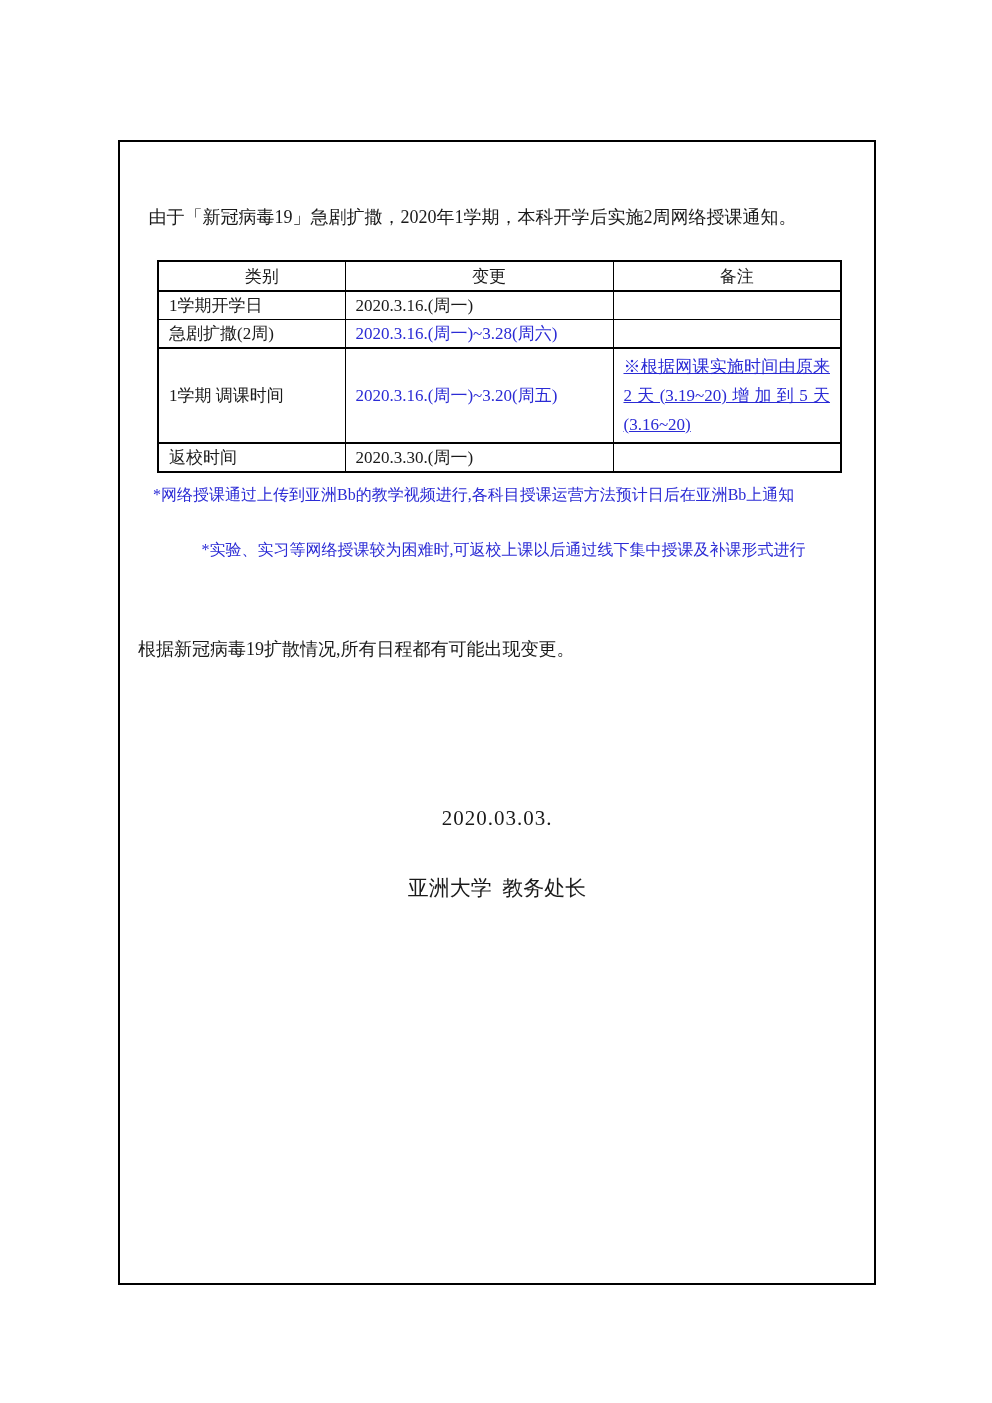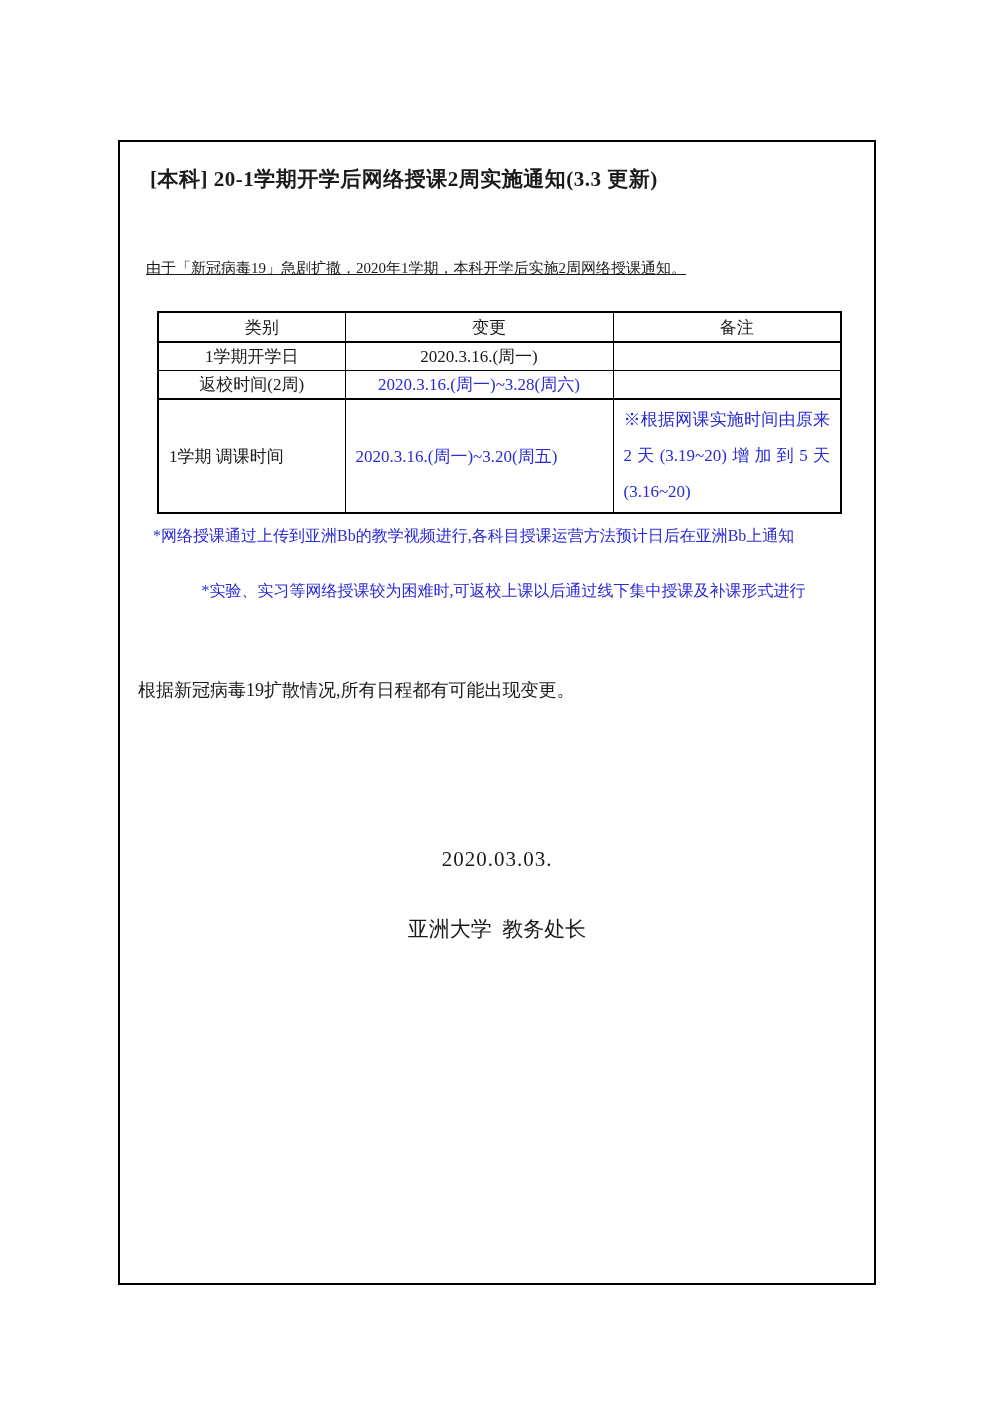"[本科] 20-1学期开学后网络授课2周实施通知(3.3 更新)" h1.doc-title { html: <h1>[本科] 20-1学期开学后网络授课2周实施通知(3.3 更新)</h1> -> none }
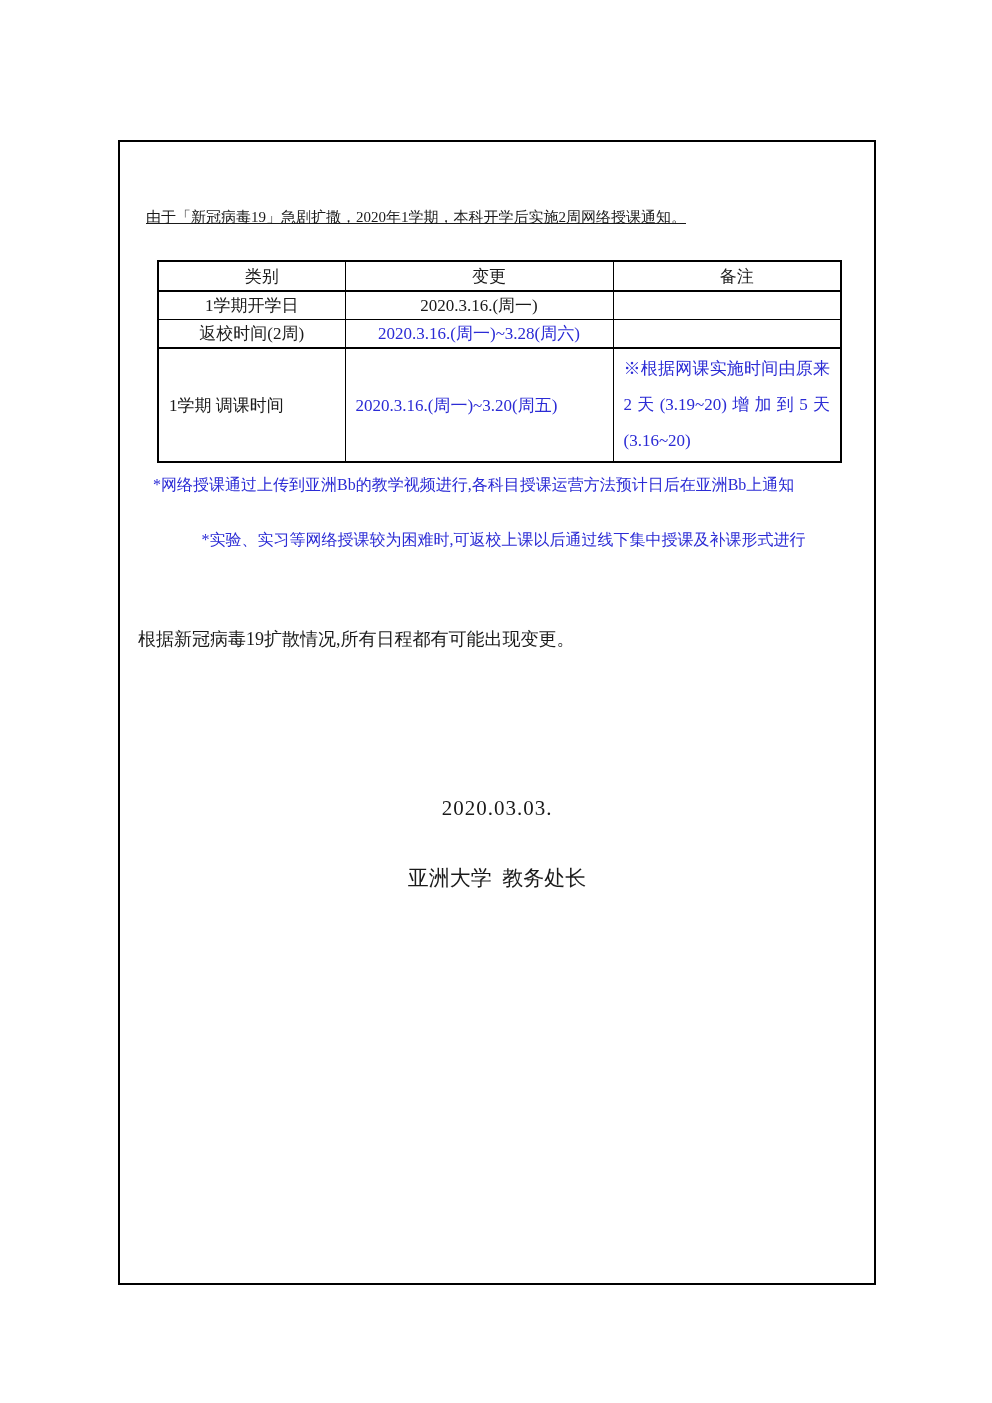"由于「新冠病毒19」急剧扩撒，2020年1学期，本科开学后实施2周网络授课通知。" .intro { font-size: 15px -> 18px; text-decoration: underline -> none }
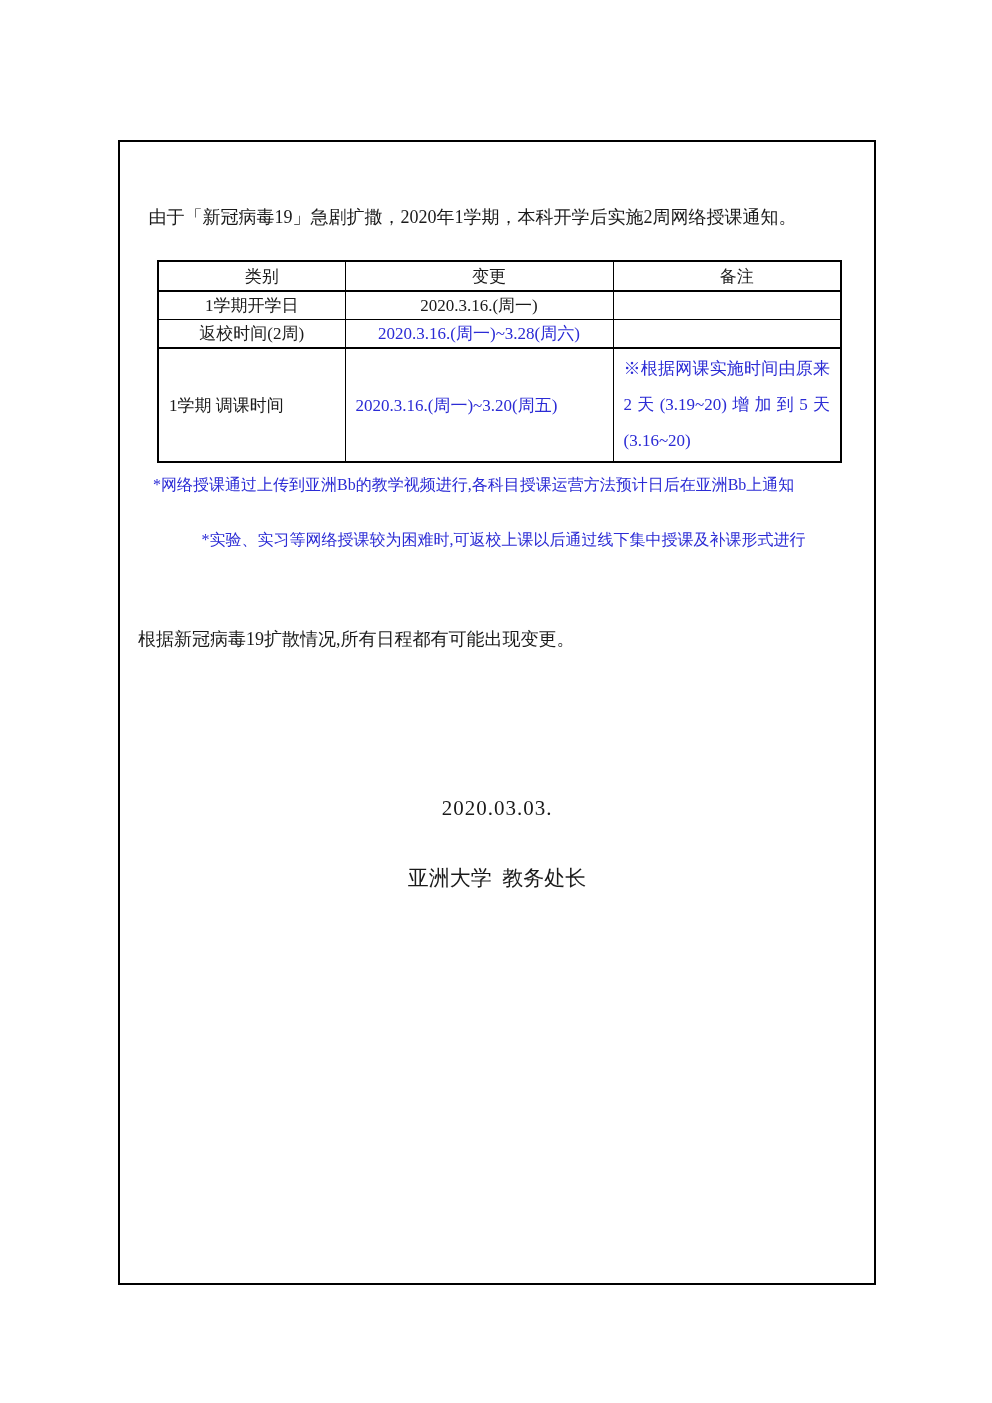"1学期开学日" .row-normal td { text-align: center -> none }
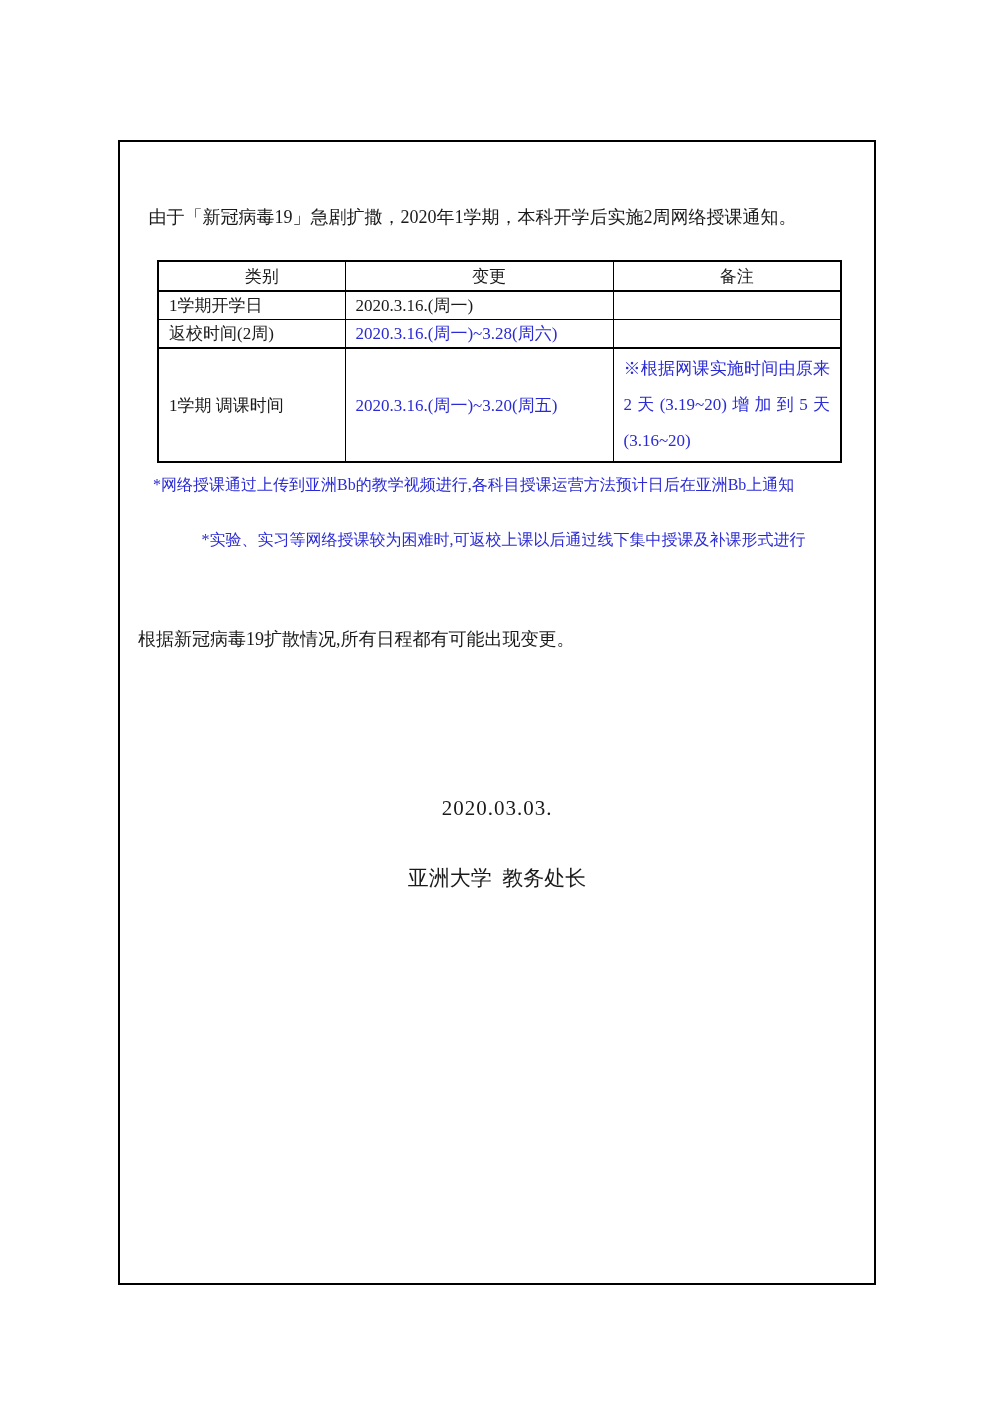"返校时间(2周)" td { text: 返校时间 -> 急剧扩撒 }
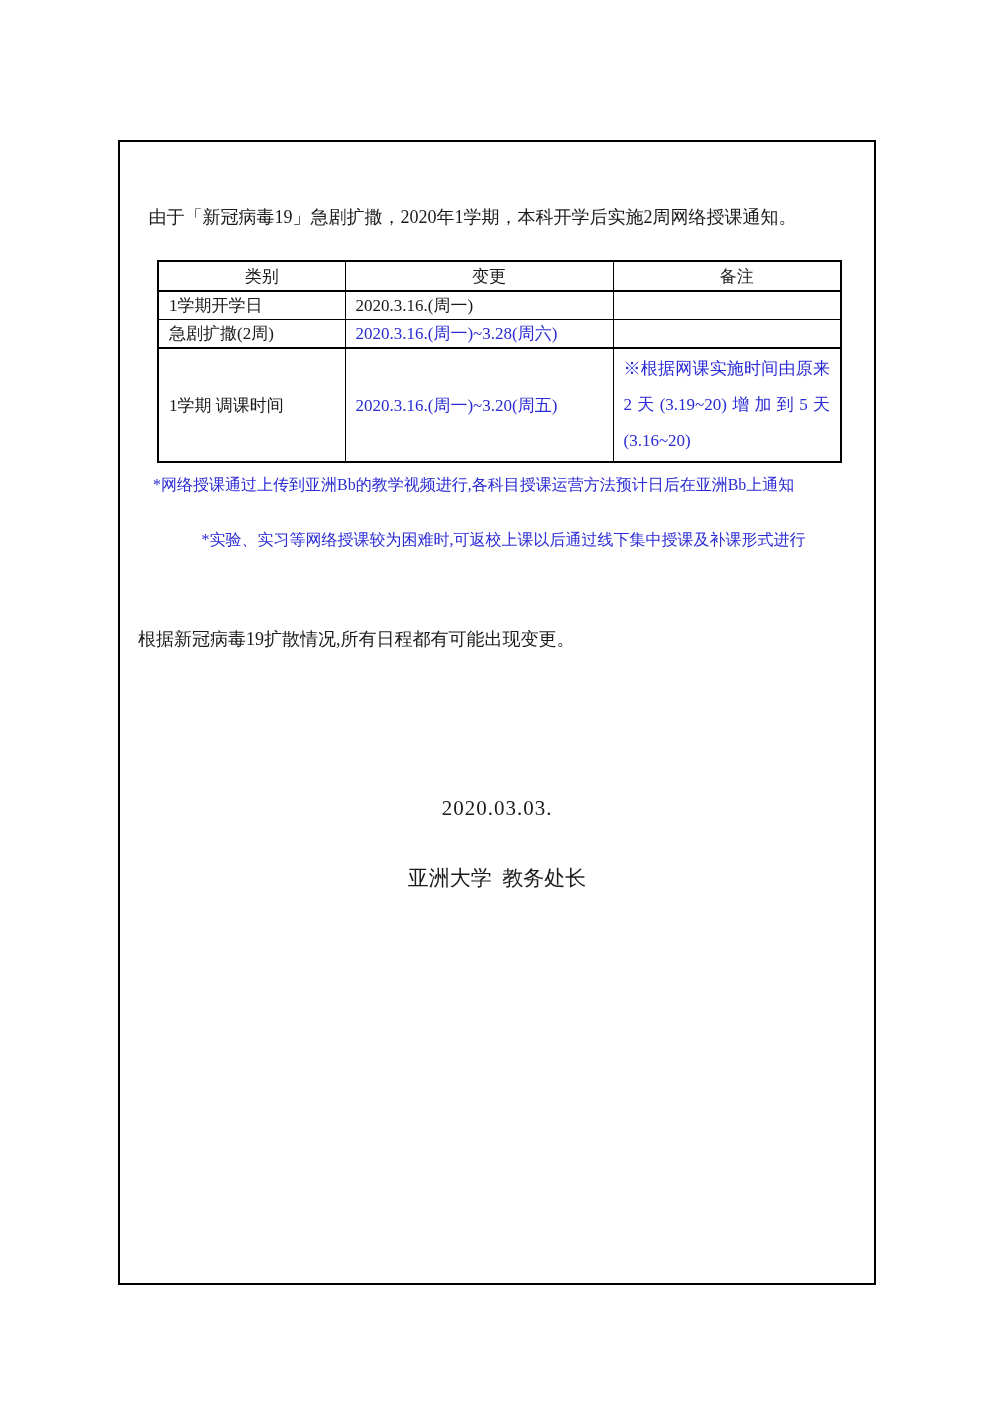"※根据网课实施时间由原来2天(3.19~20)增加到5天(3.16~20)" .cell-remark-text { line-height: 36px -> 29px; text-decoration: none -> underline }
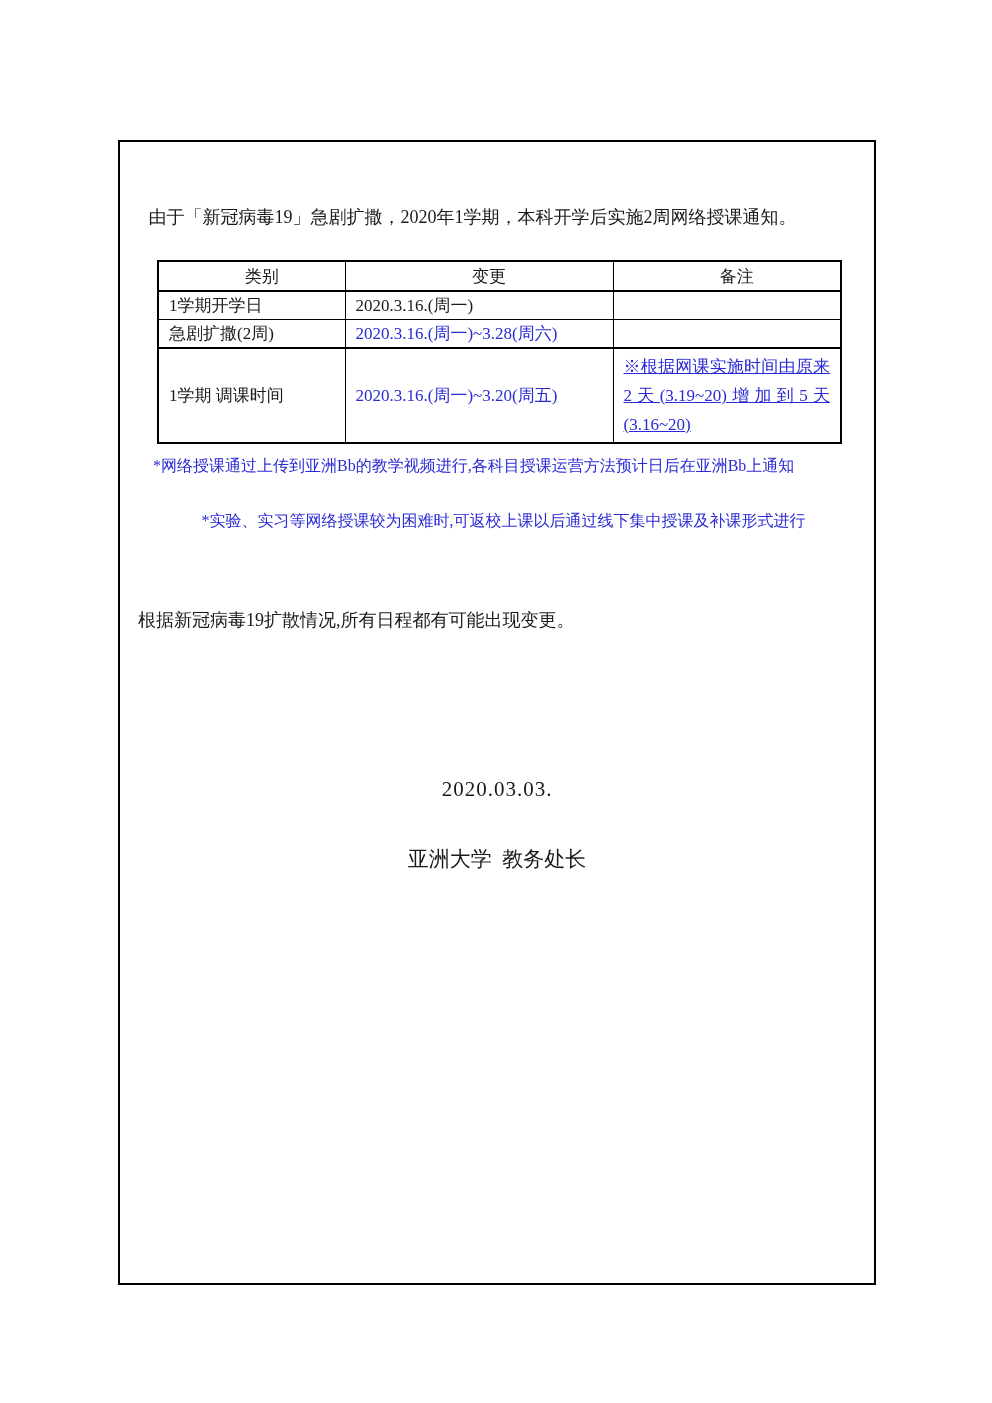"返校时间" tr.row-normal { html: none -> <tr> <td>返校时间</td> <td>2020.3.30.(周一)</td> <td></td> </tr> }
